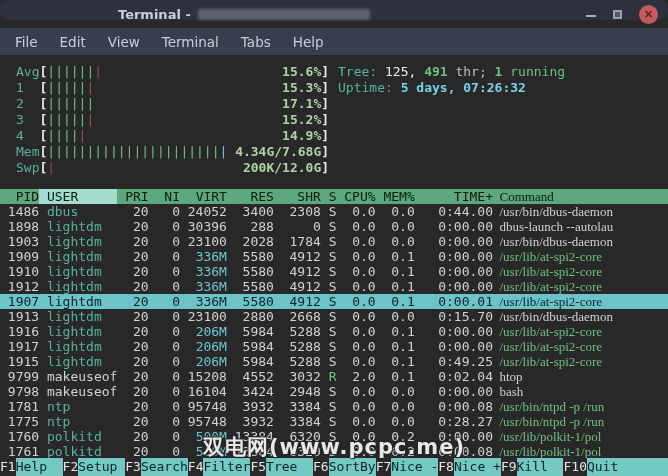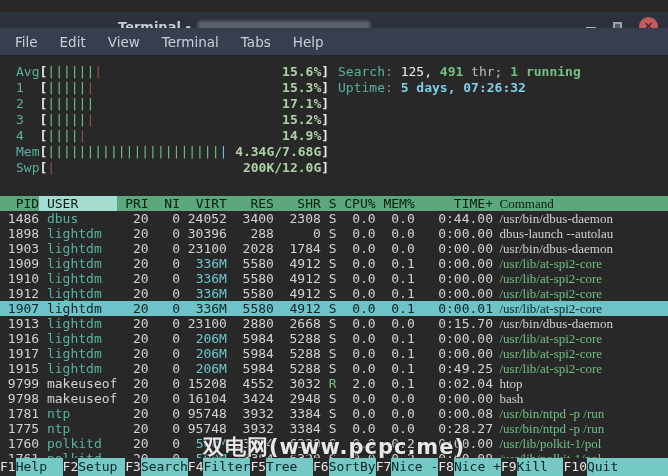"Terminal -" .titlebar { border-radius: none -> 9px; top: 12px -> 0 }
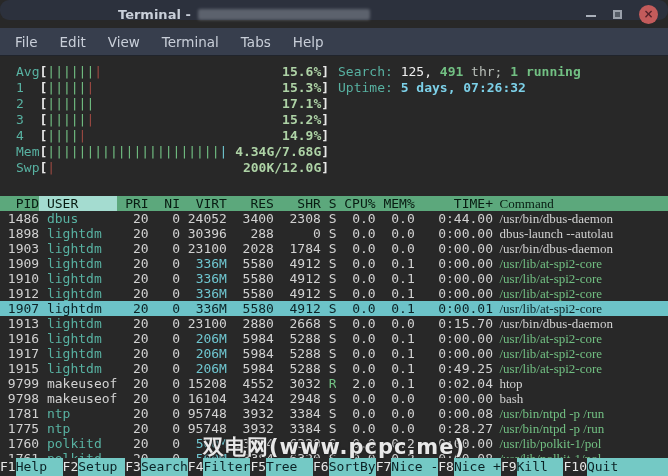"Search:" span.seg-lab { text: Search -> Tree }
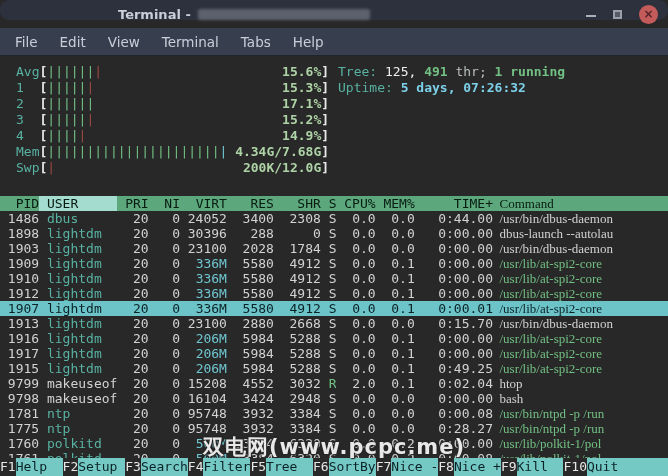"running" .seg-gr { font-weight: bold -> none }
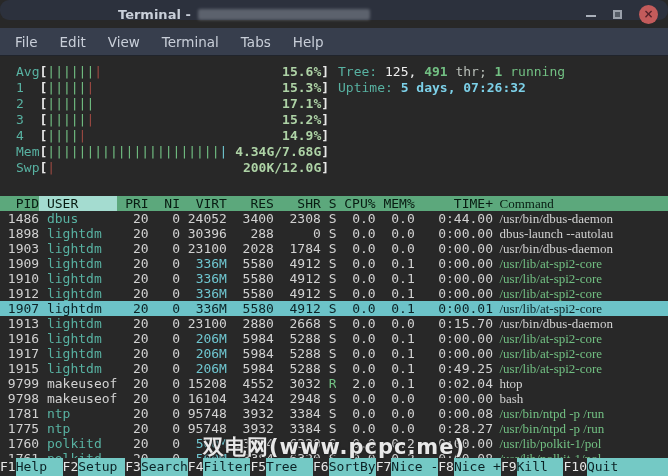"PID" .table-header { margin-top: 20px -> 13px }
